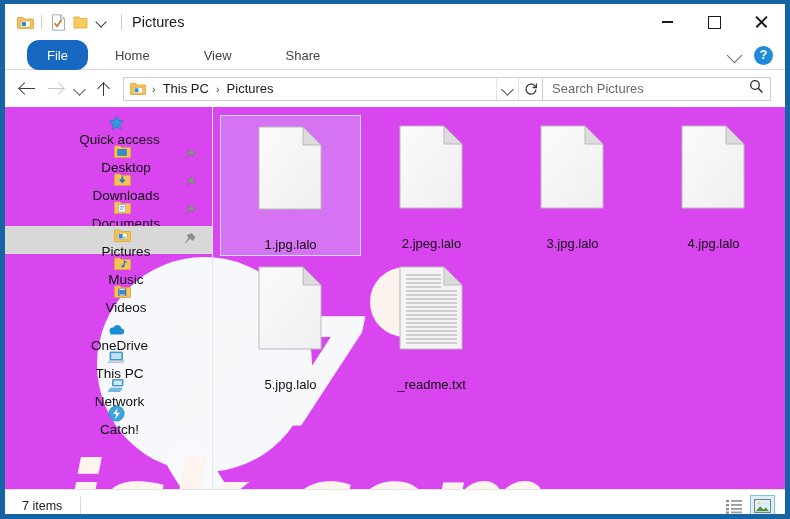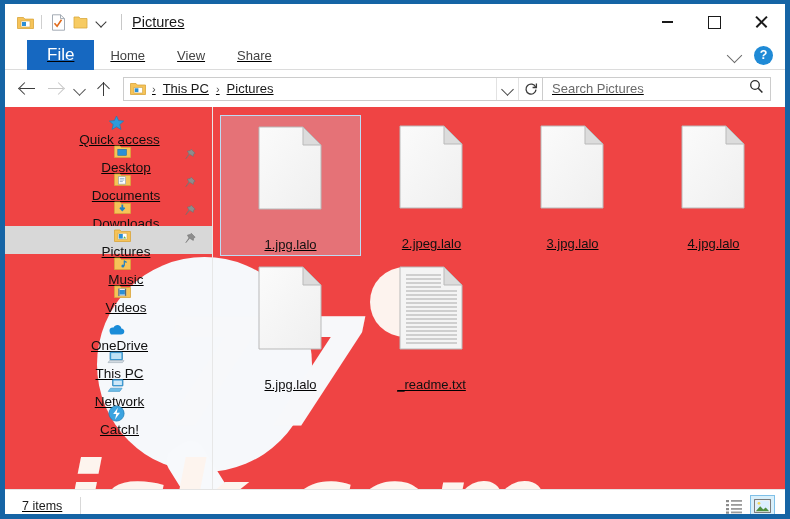"Pictures" #window-inner { background: #ef4444 -> #d946ef; text-decoration: underline -> none }
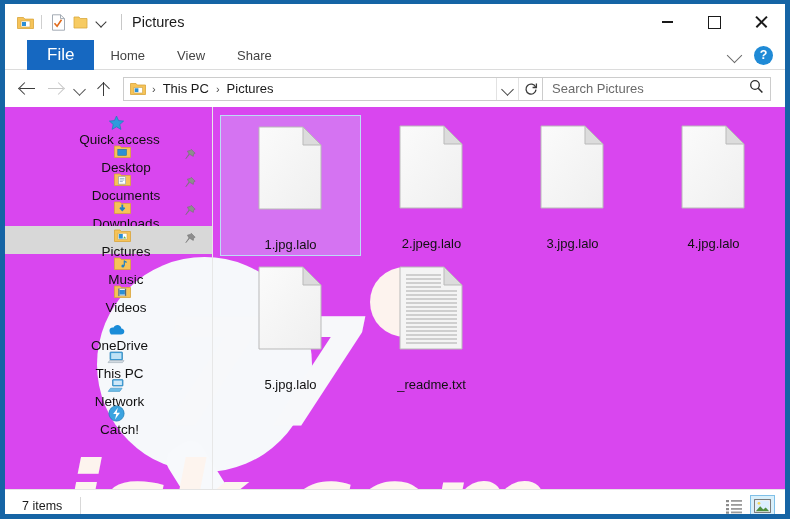"File" .rtab.file { border-radius: none -> 12px; font-size: 17px -> 13px }
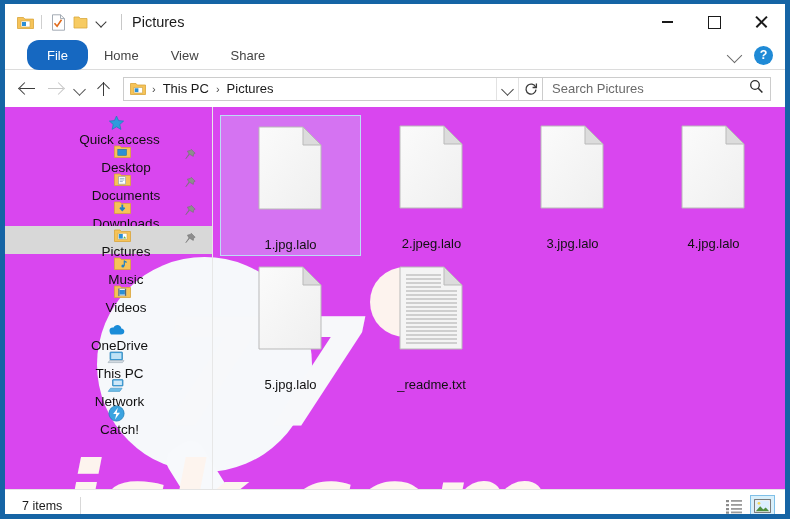"Home" .rtab { padding: 0 16px -> 0 27px }
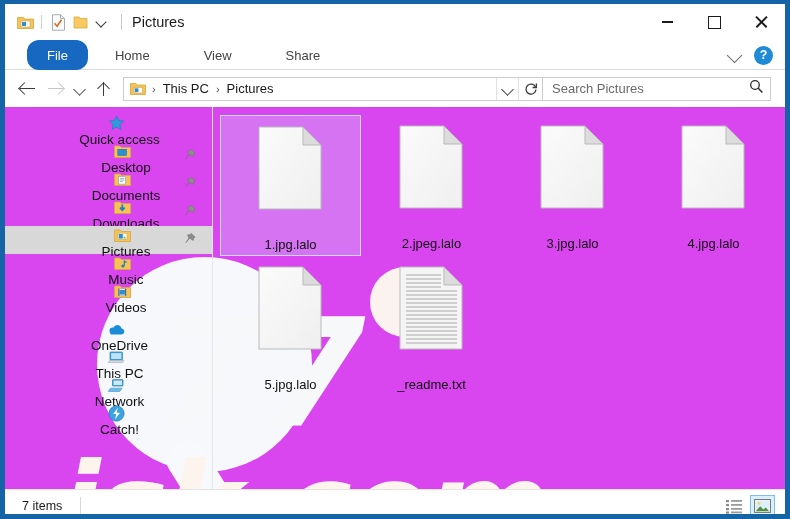"Documents" div.sb-item { order: before "Downloads" -> after "Downloads" }
